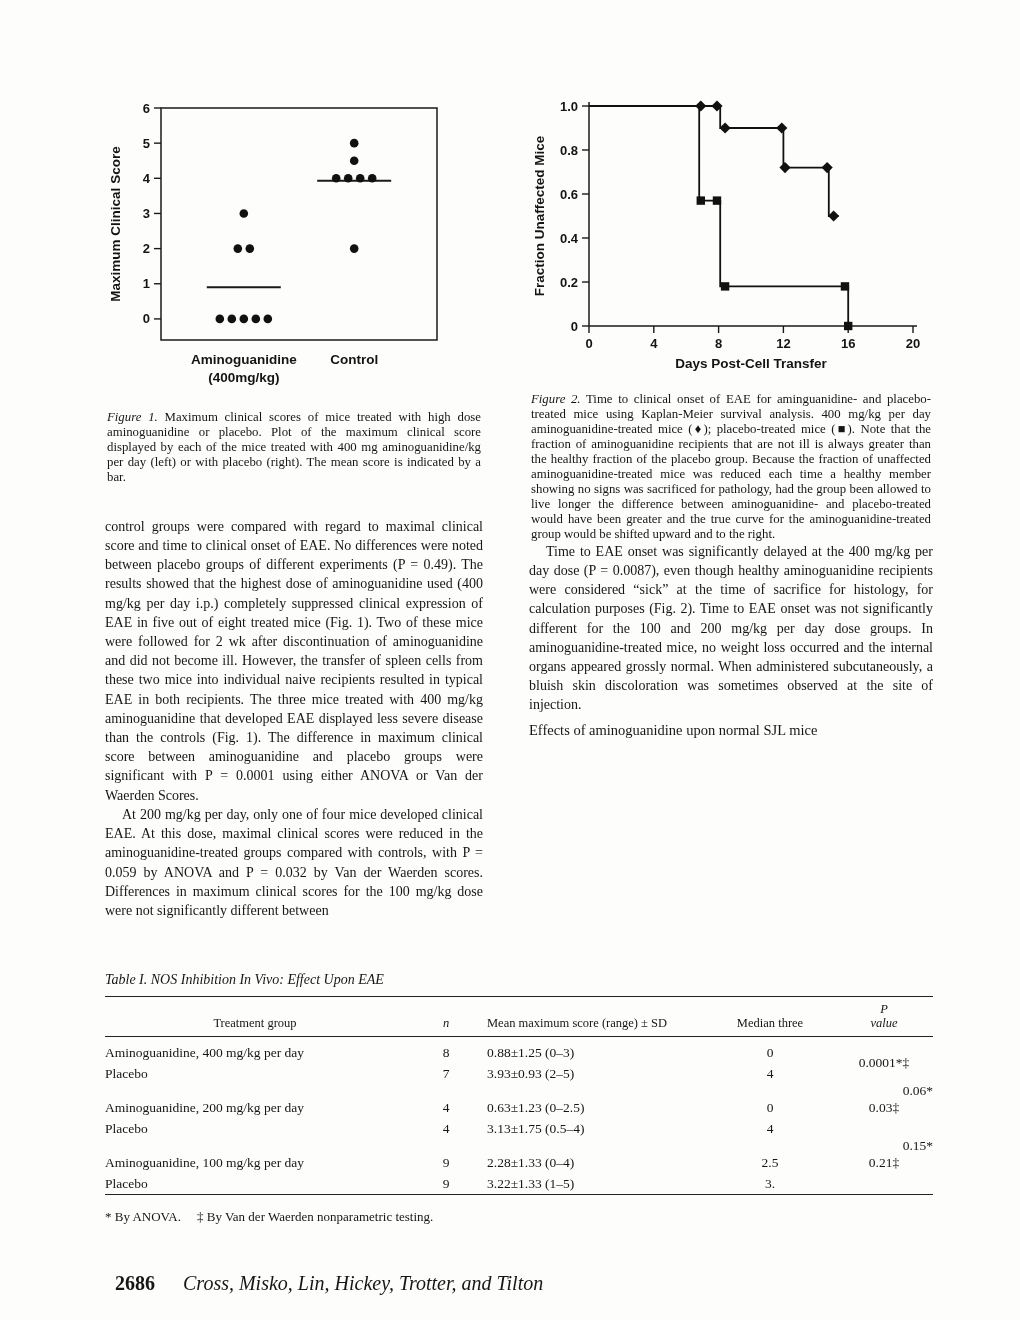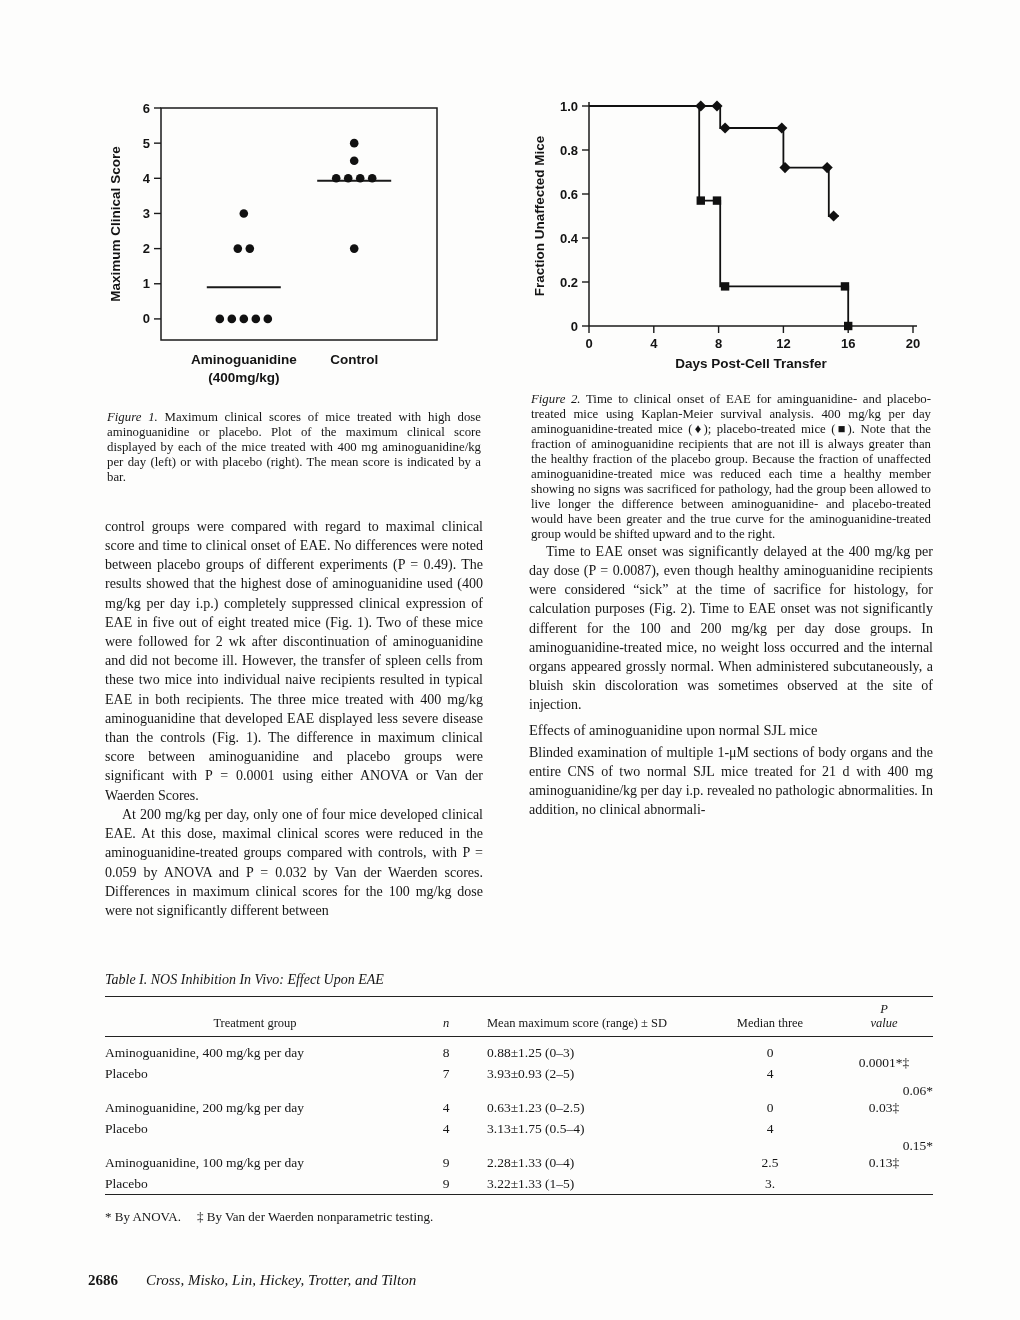"Blinded examination of multiple 1-μM" p.para { html: <p>Blinded examination of multiple 1-μM sections of body organs and the entire CNS of two normal SJL mice treated for 21 d with 400 mg aminoguanidine/kg per day i.p. revealed no pathologic abnormalities. In addition, no clinical abnormali-</p> -> none }
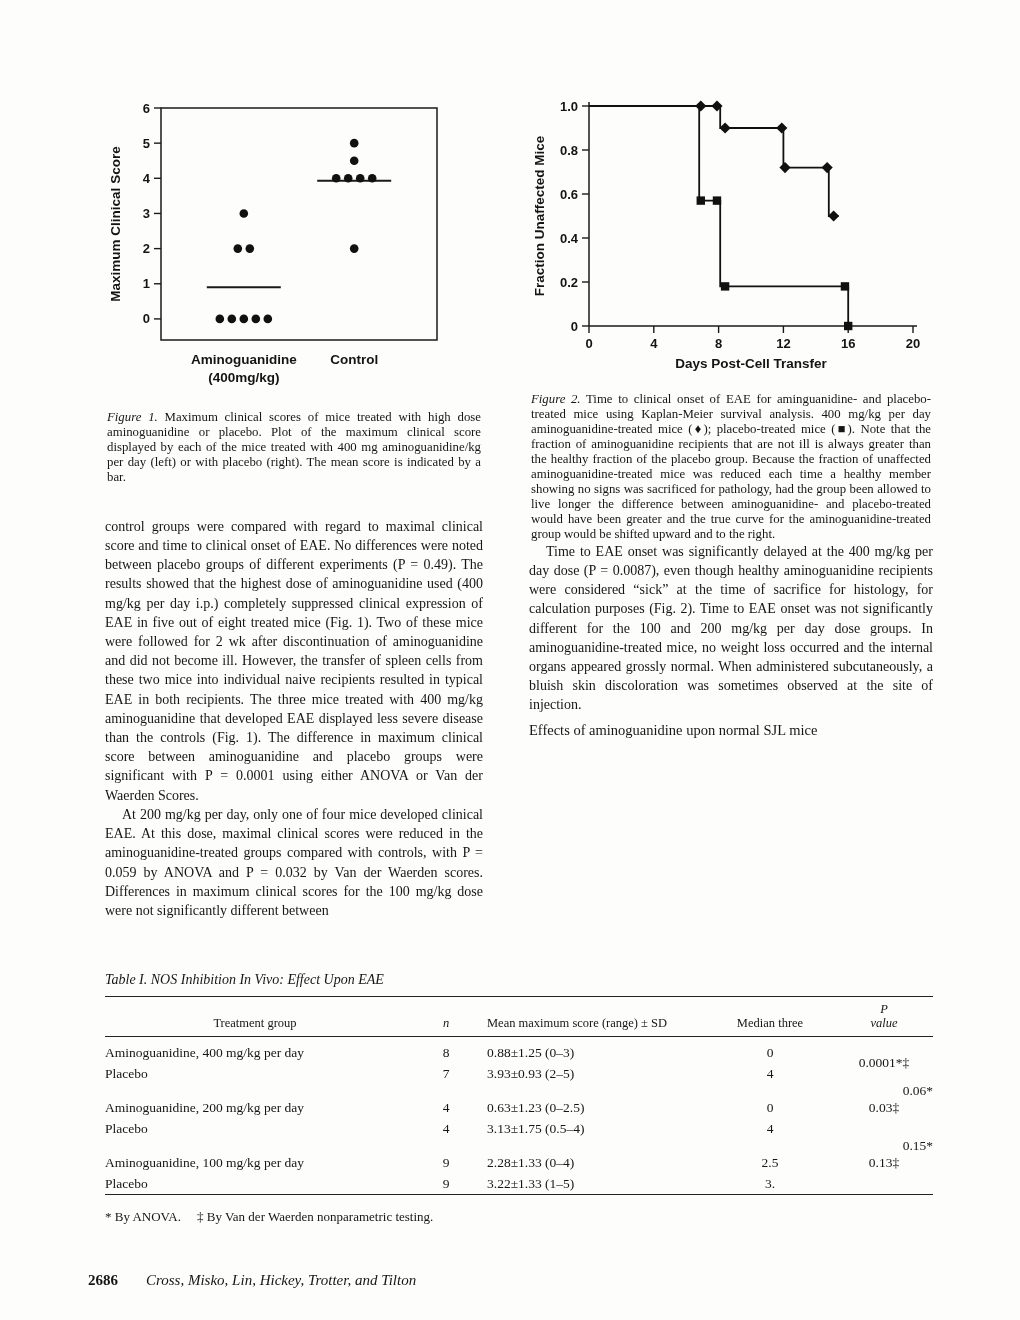"0.13‡" td { text: 0.13 -> 0.21 }
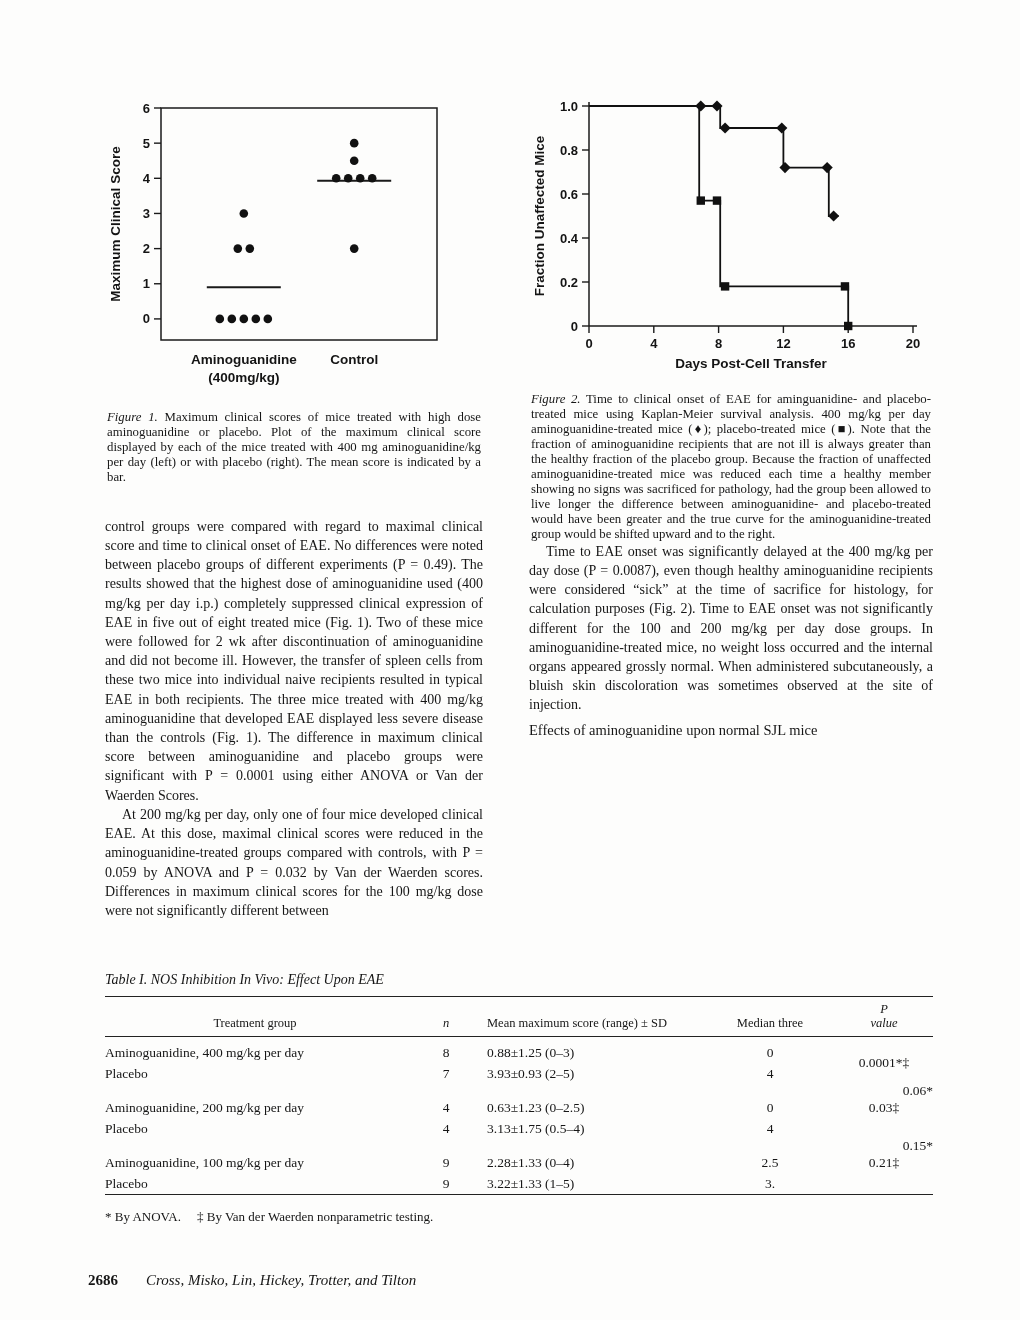"2686 Cross, Misko, Lin, Hickey," .page-footer { font-size: 15px -> 20px; left: 88px -> 115px }
